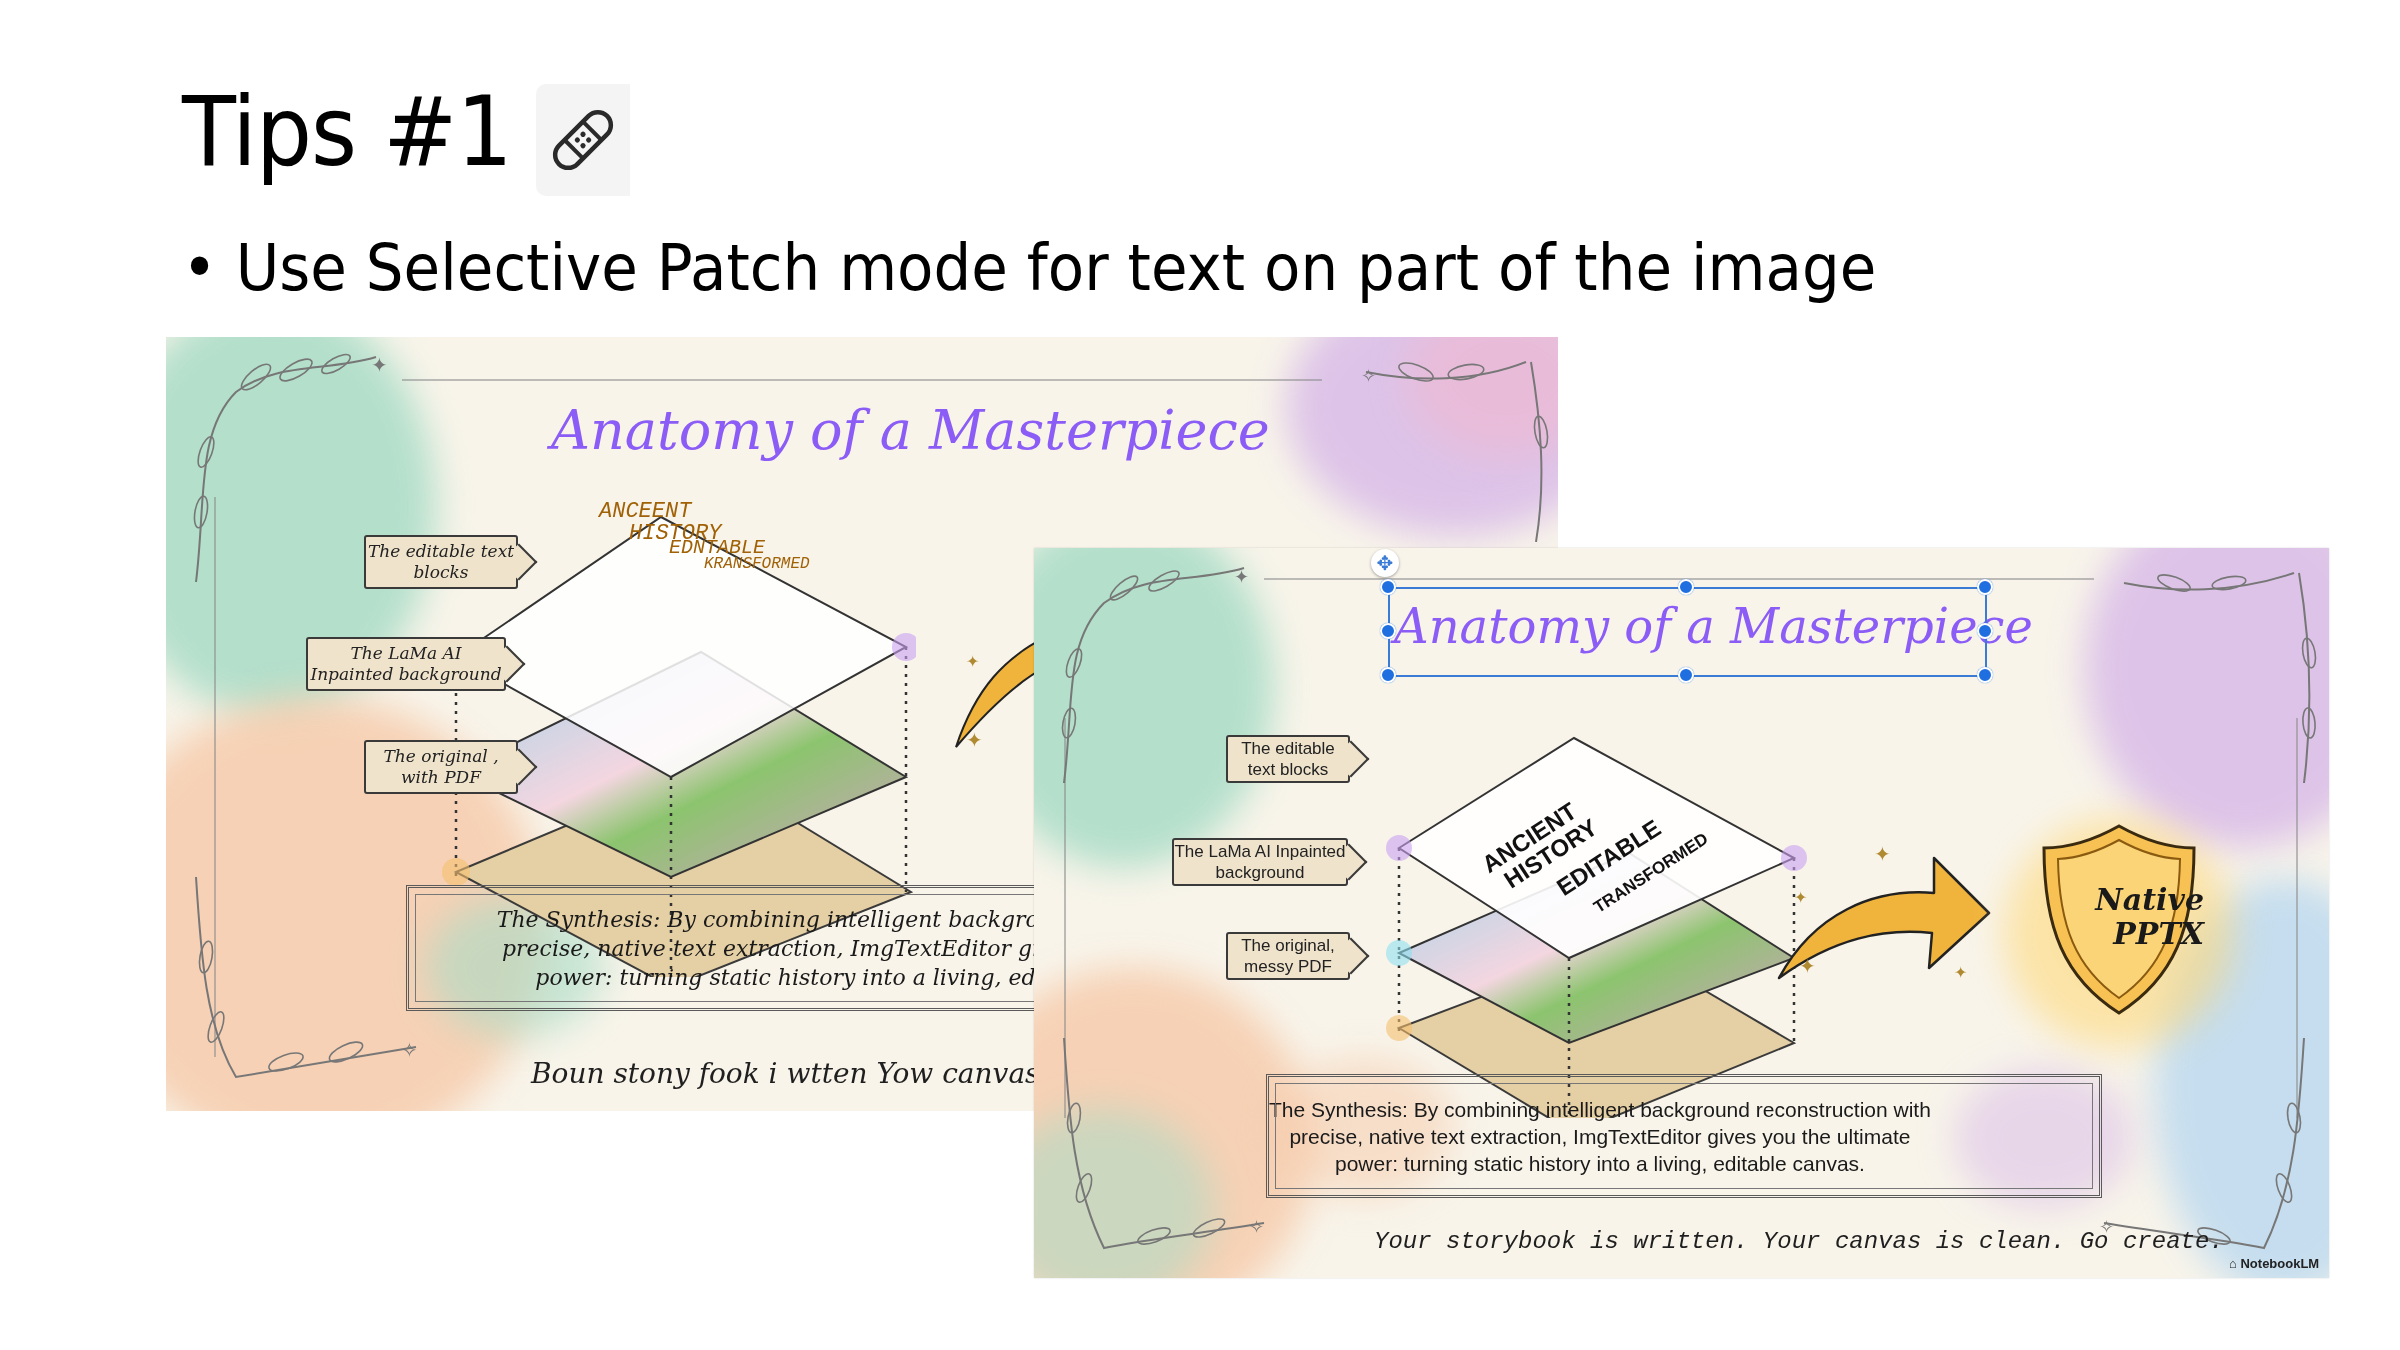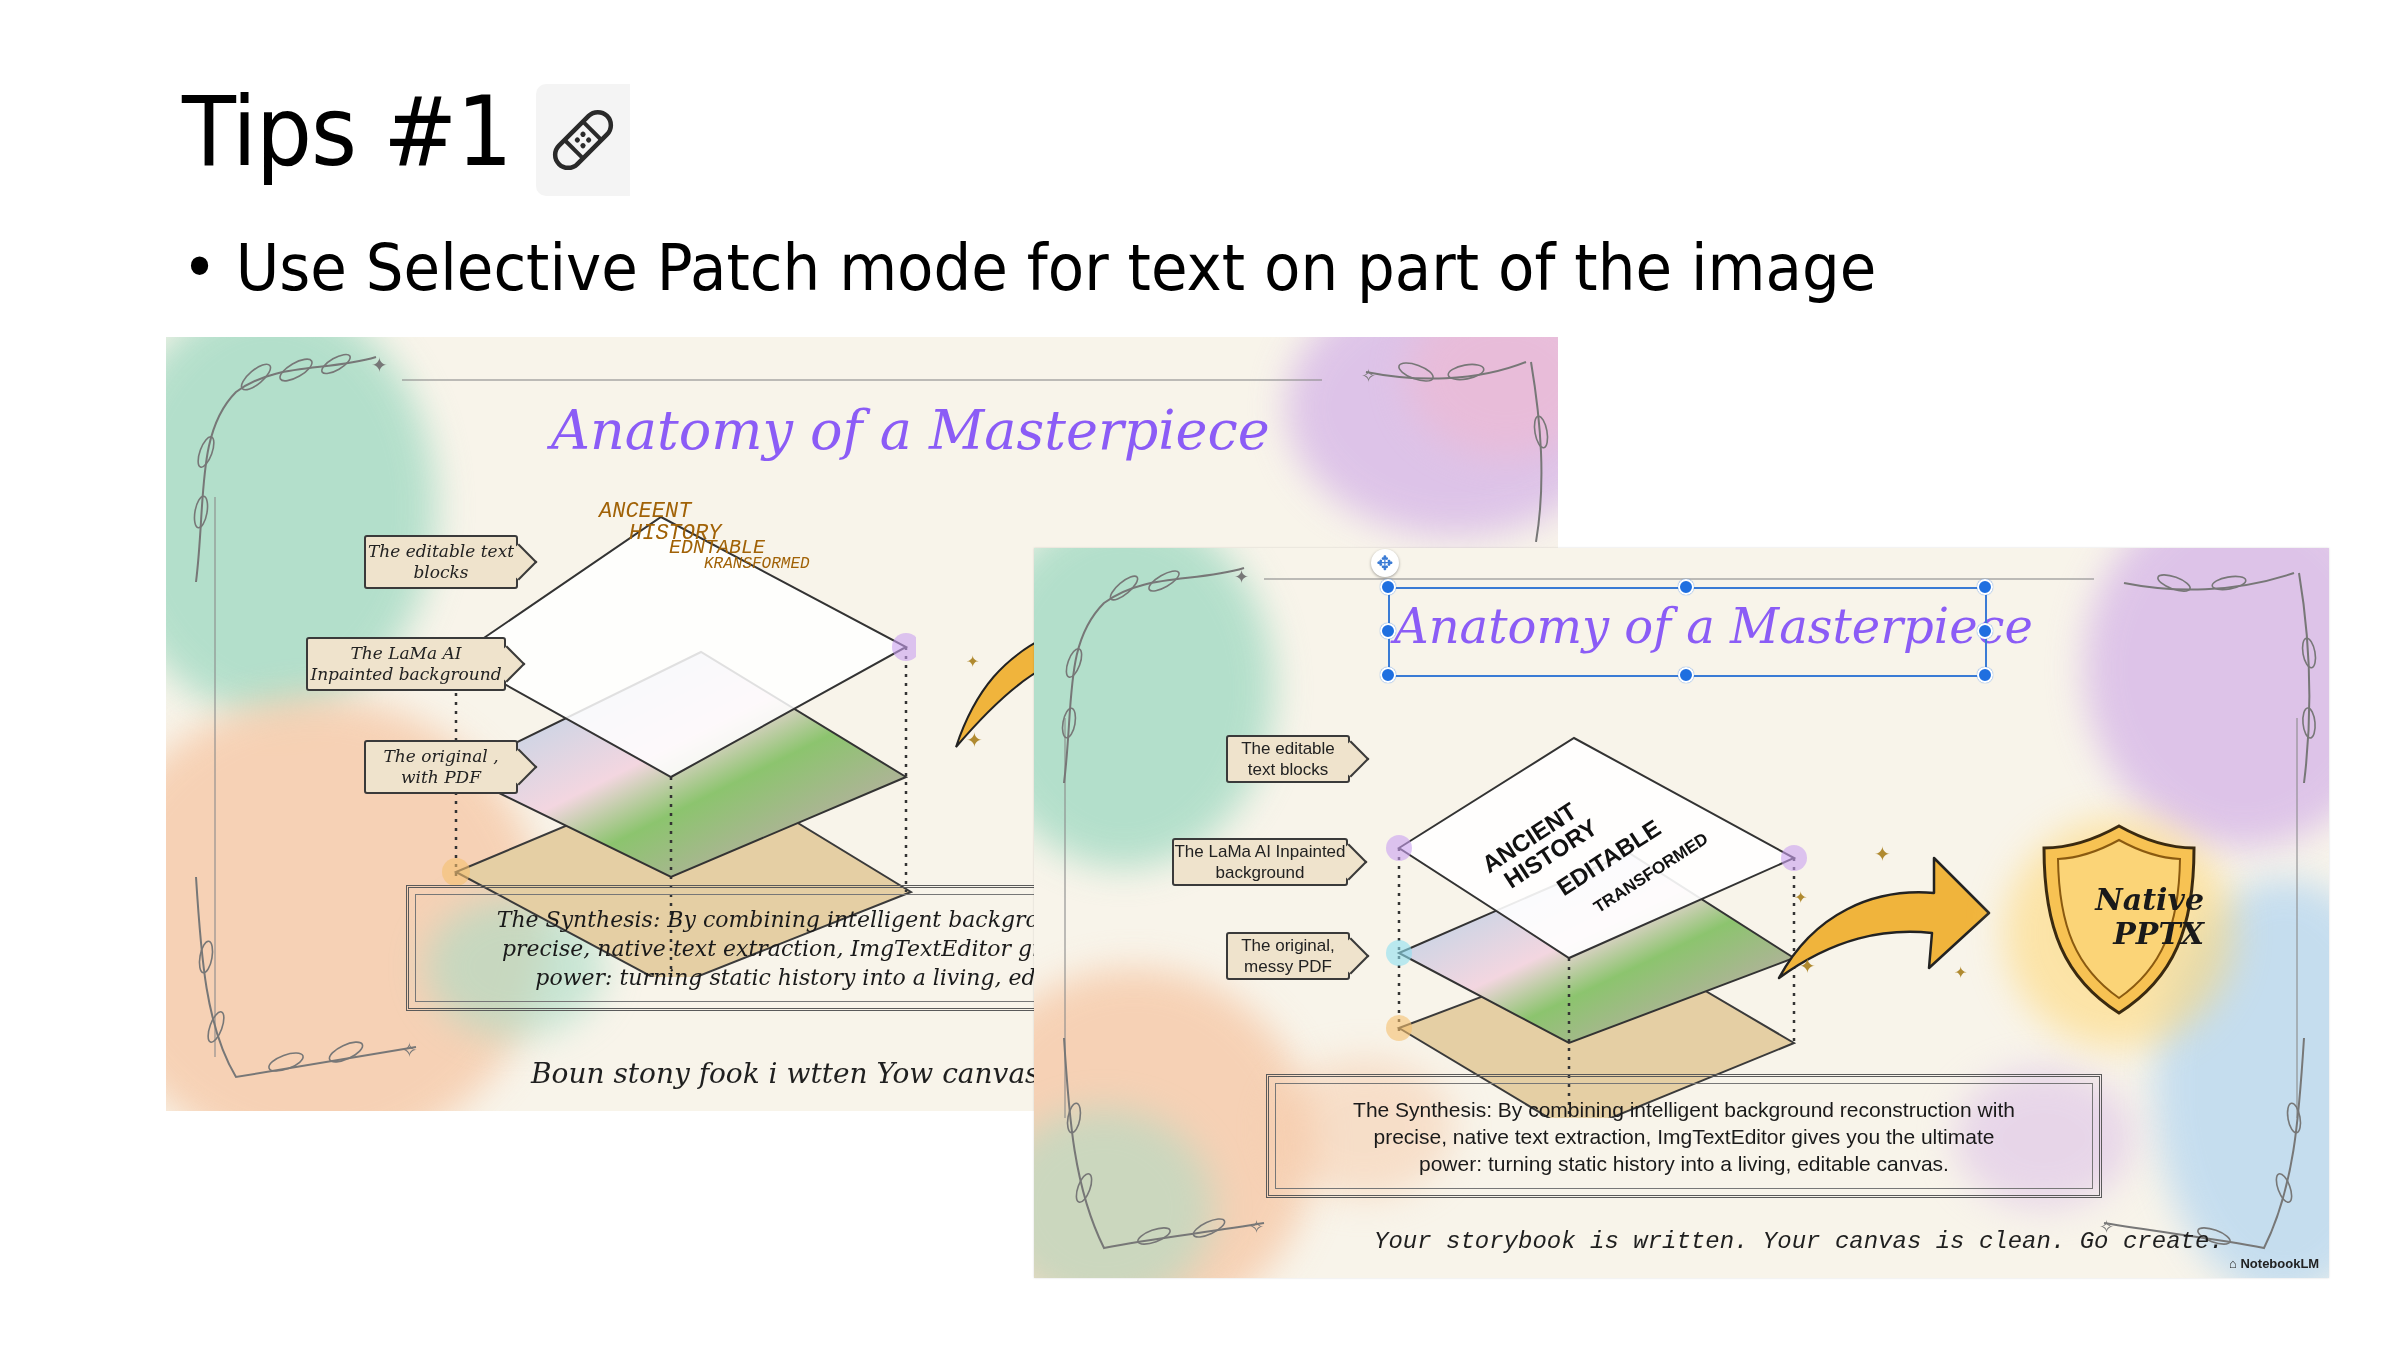"The Synthesis: By combining intelligent background reconstruction with" .synth { justify-content: center -> flex-start }
